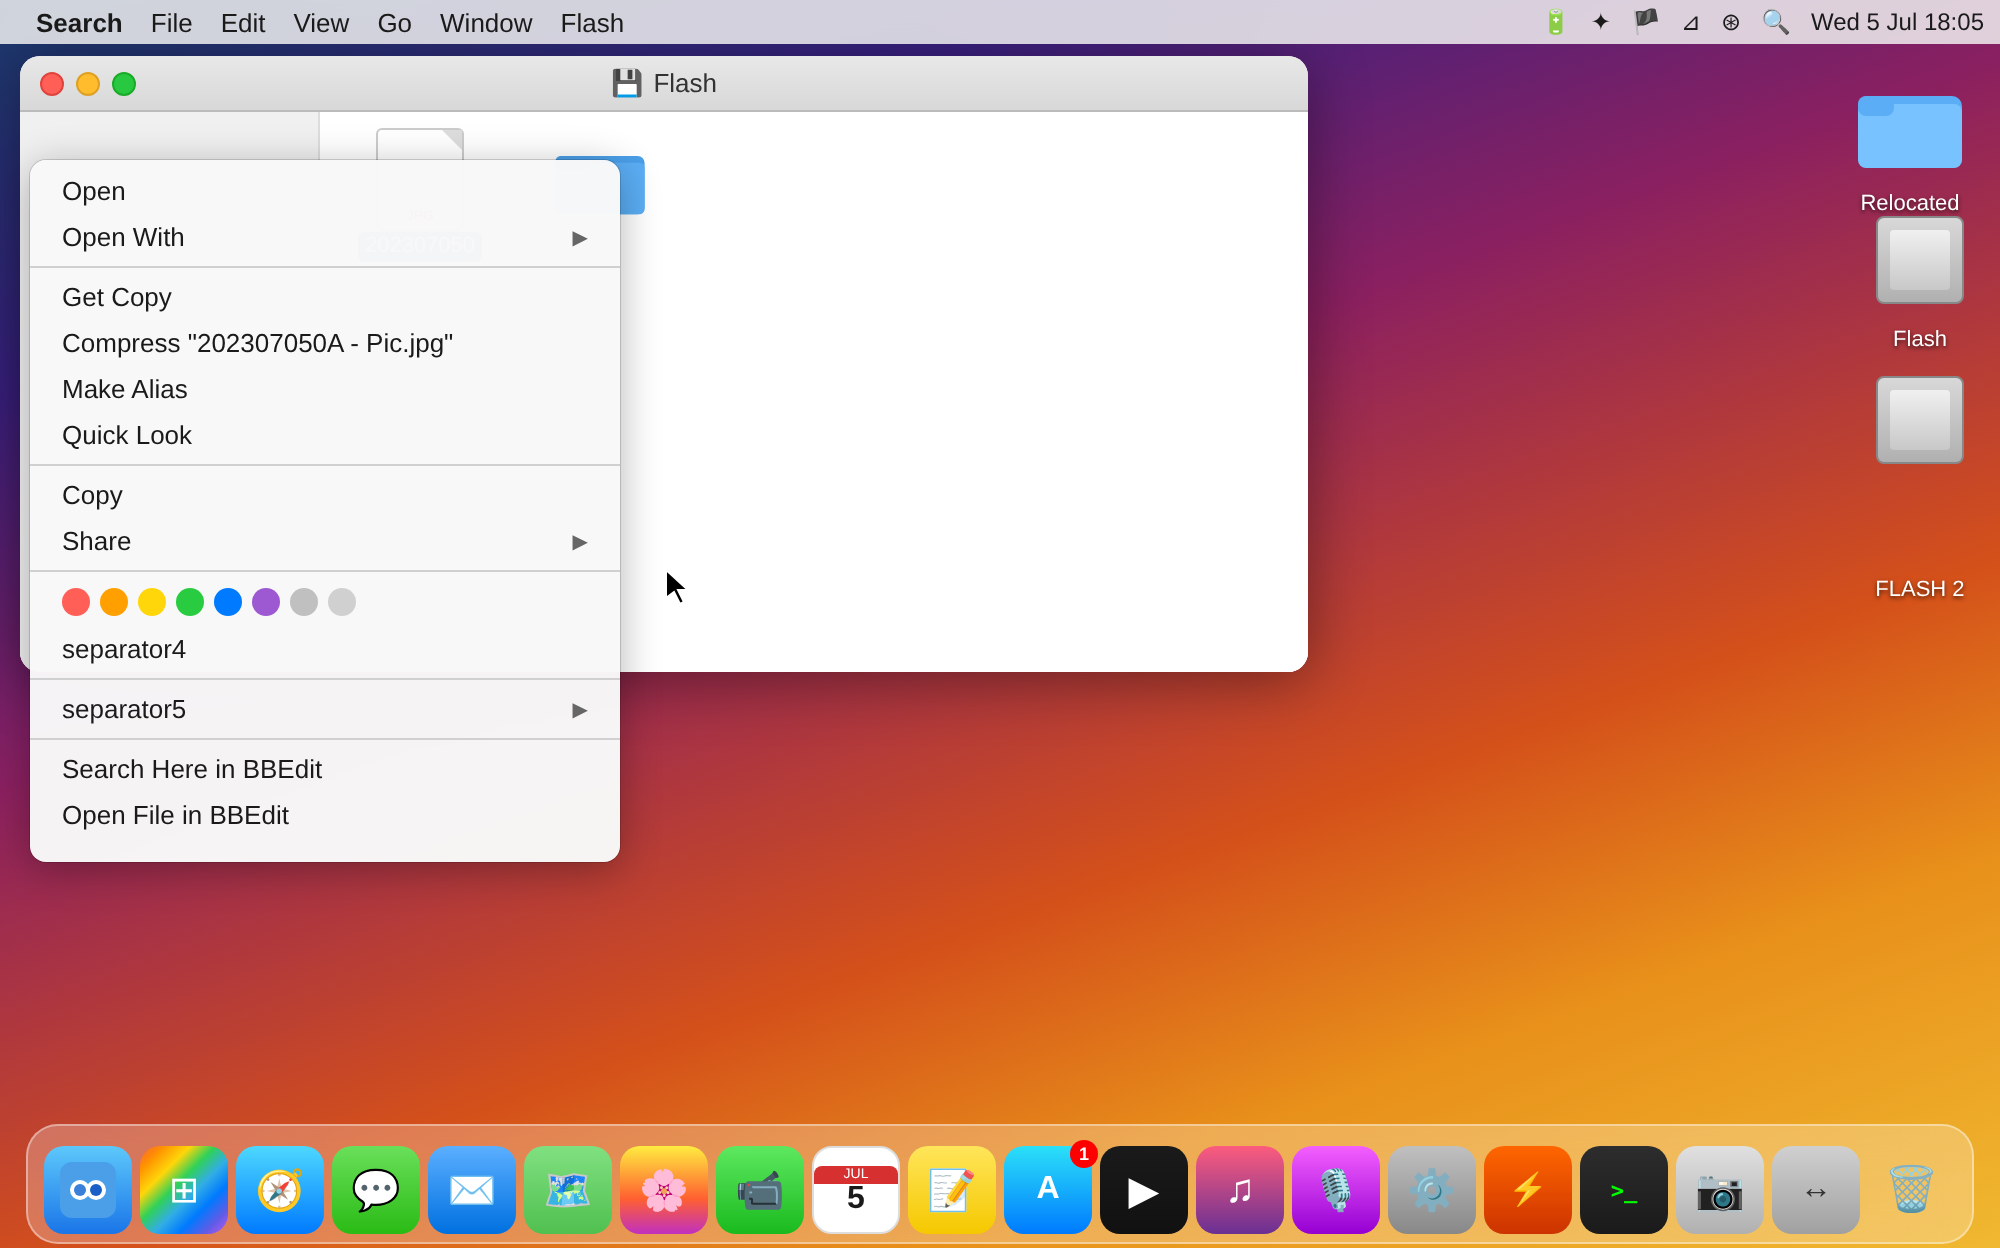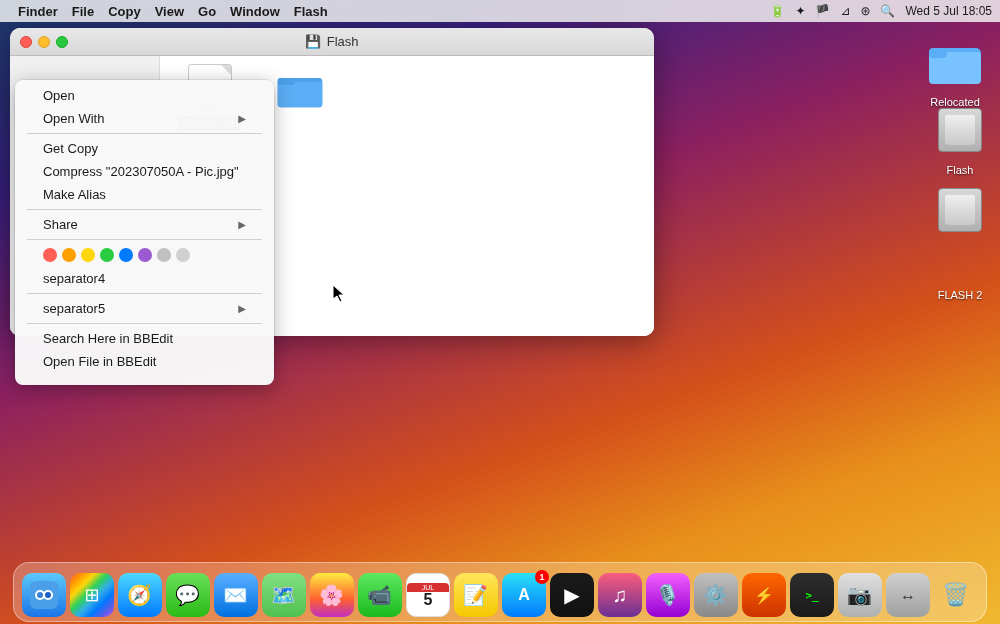"Finder" span.menu-item { text: Finder -> Search }
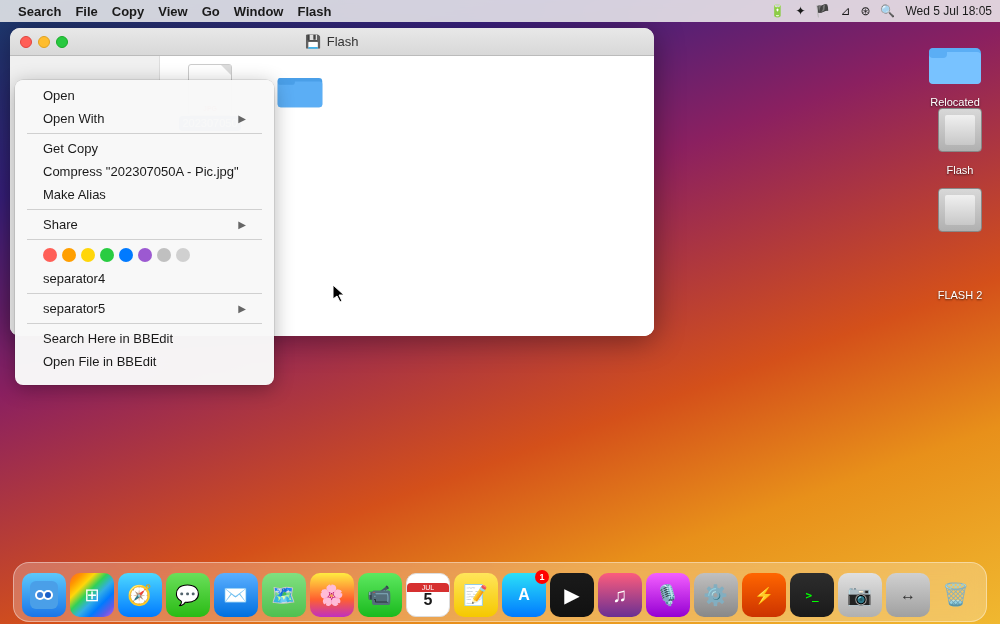"File" #menubar .menu-item { font-weight: 700 -> 400 }
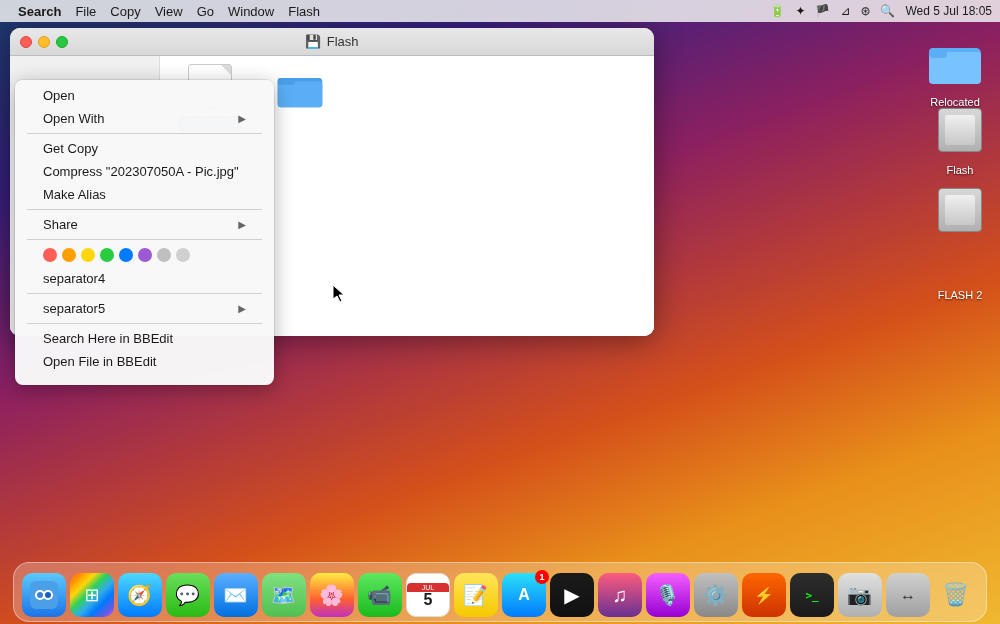"Copy" span.menu-item { text: Copy -> Edit }
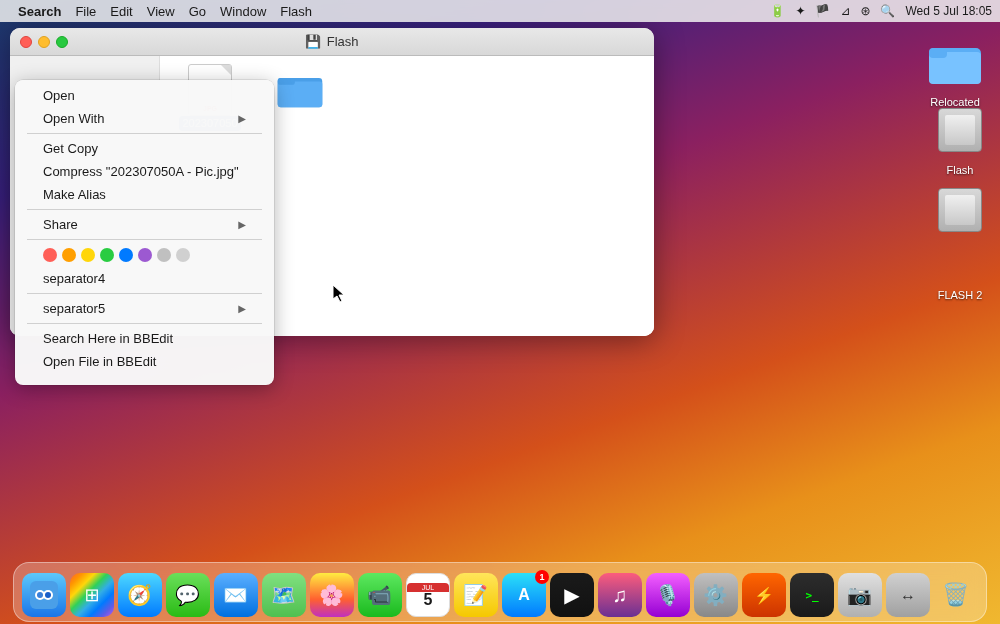"Open" #context-menu { padding: 4px 12px -> 4px 0; width: 259px -> 295px }
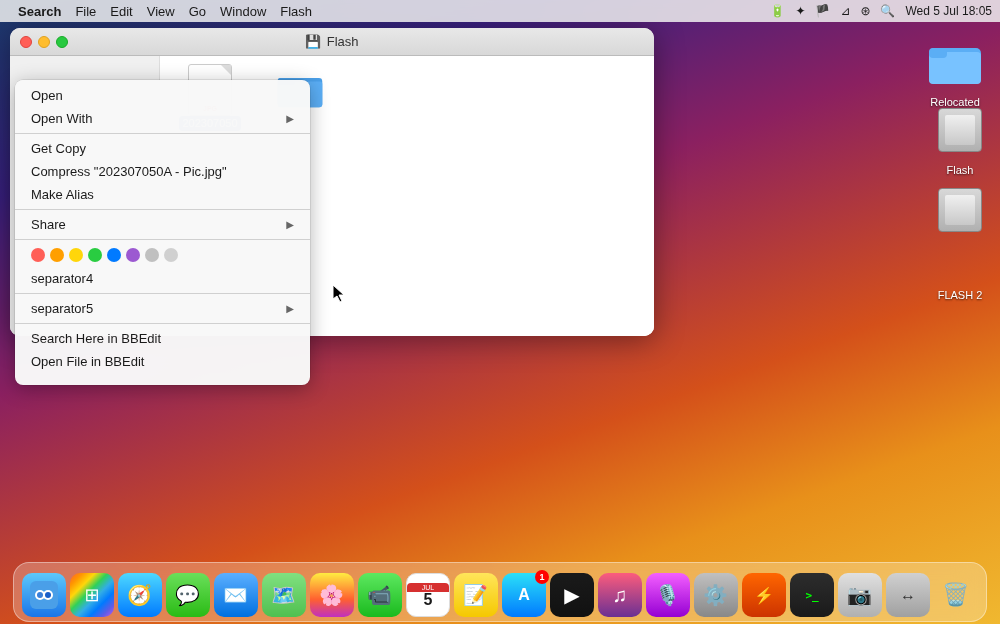"Quick Look" div.ctx-item { html: none -> <div> <span>Quick Look</span> </div> }
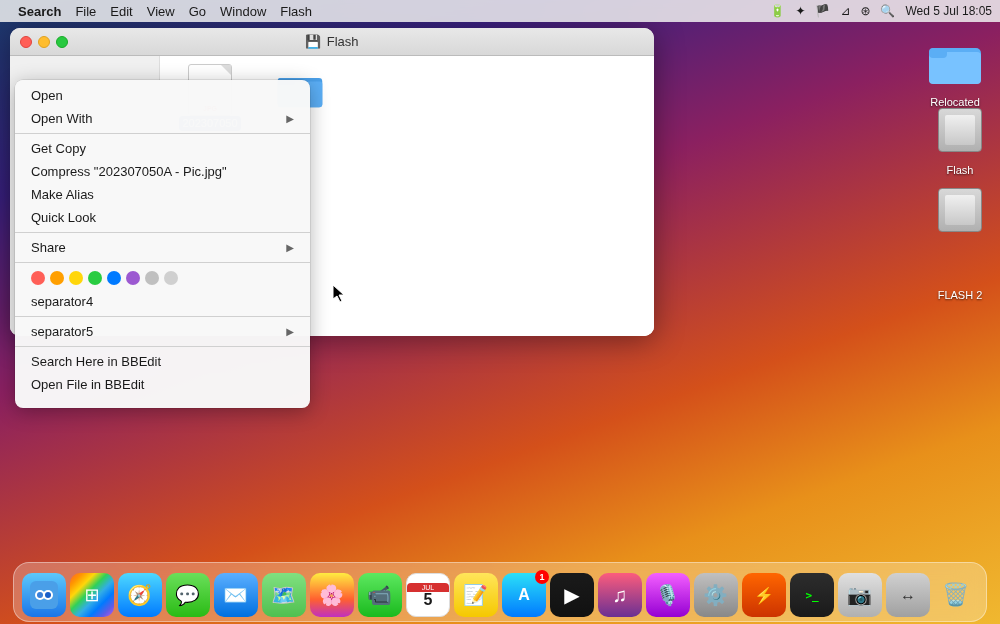"Copy" div.ctx-item { html: none -> <div> <span>Copy</span> </div> }
